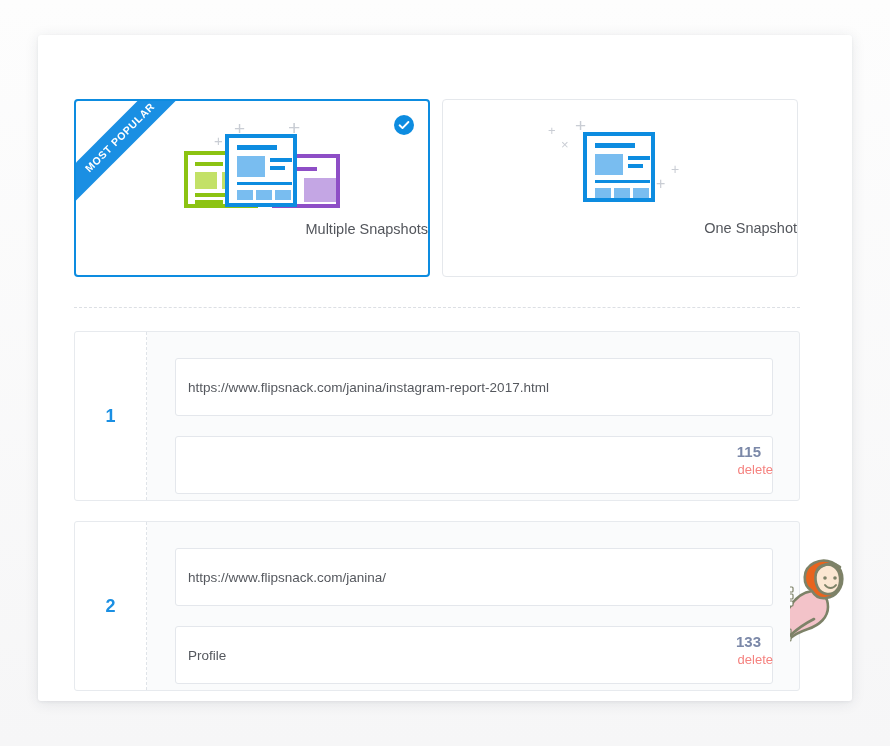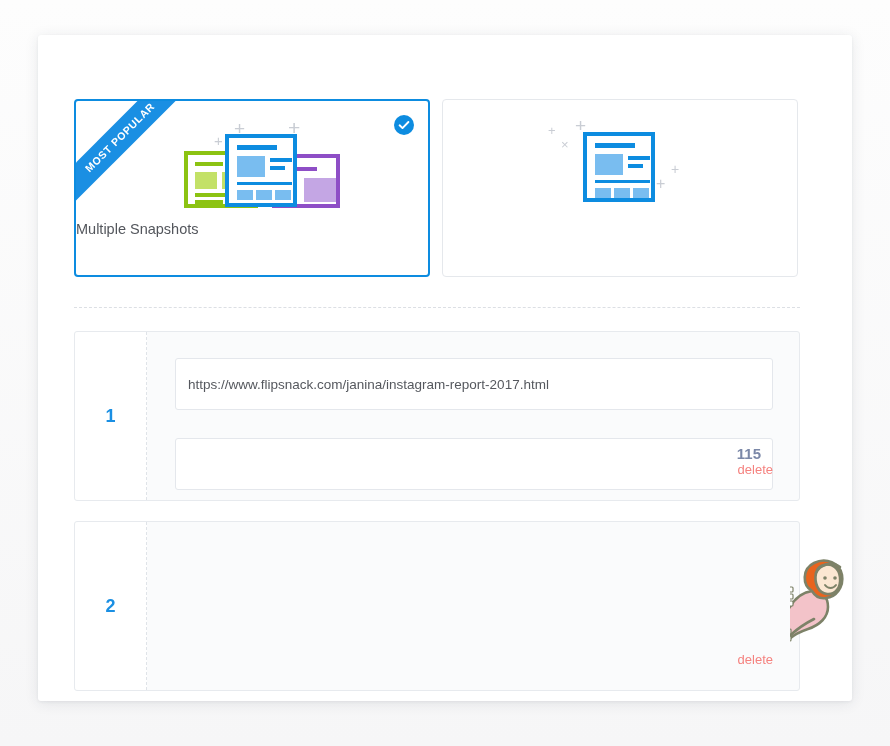"Multiple Snapshots" .card-caption { left: 0 -> 13px; text-align: left -> right }
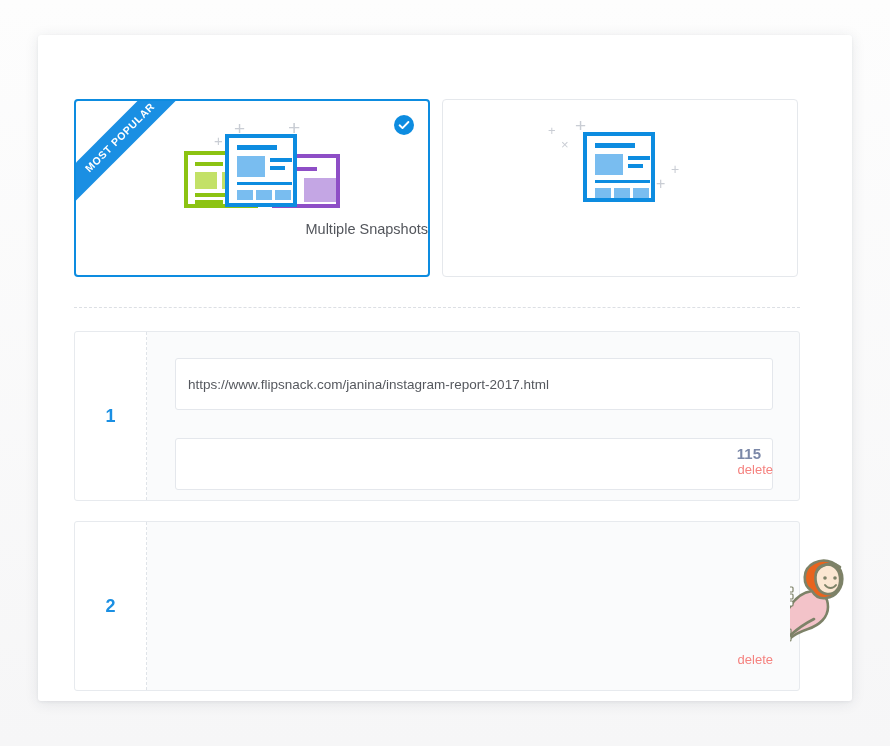"One Snapshot" div.card-caption { html: none -> <div>One Snapshot</div> }
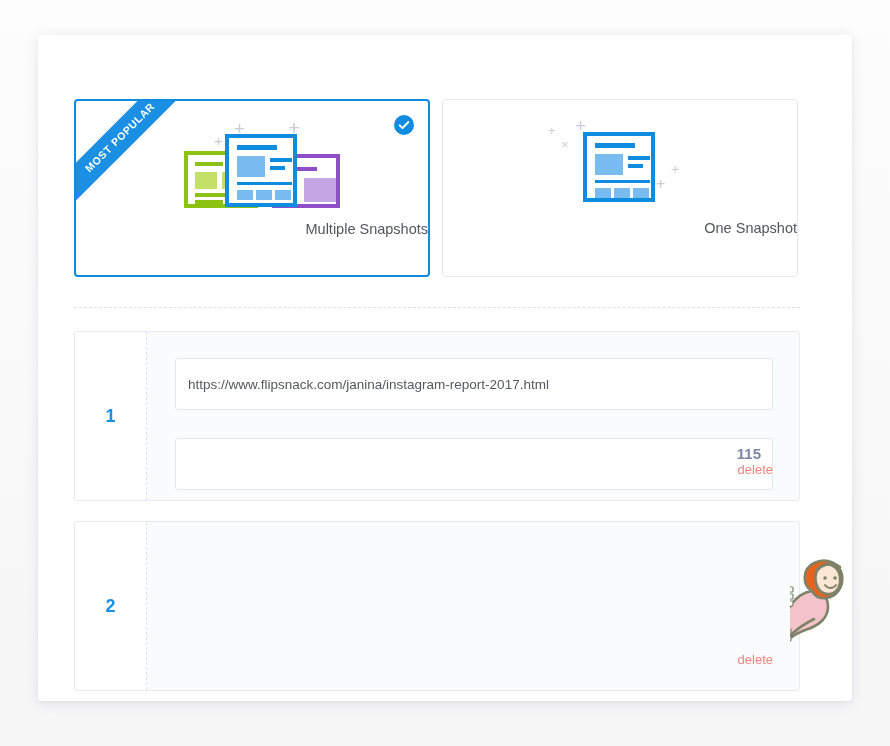"https://www.flipsnack.com/janina/instagr" .field { height: 52px -> 58px; margin-bottom: 28px -> 20px }
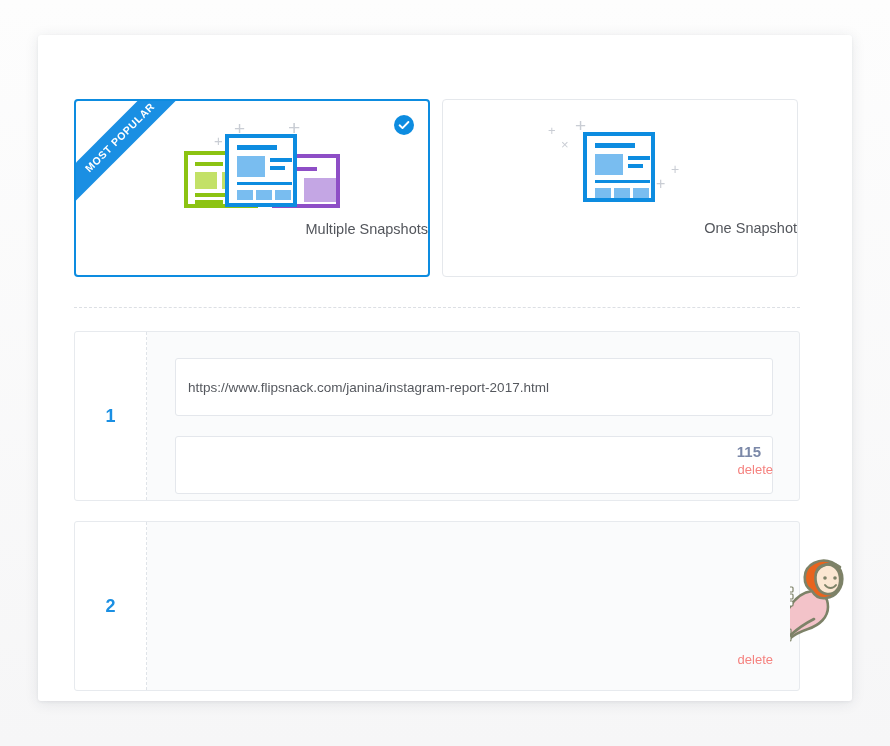"https://www.flipsnack.com/janina/" div.row-fields { html: none -> <div> <div> <input> </div> <div> <input> <span>133</span> </div> </div> }
